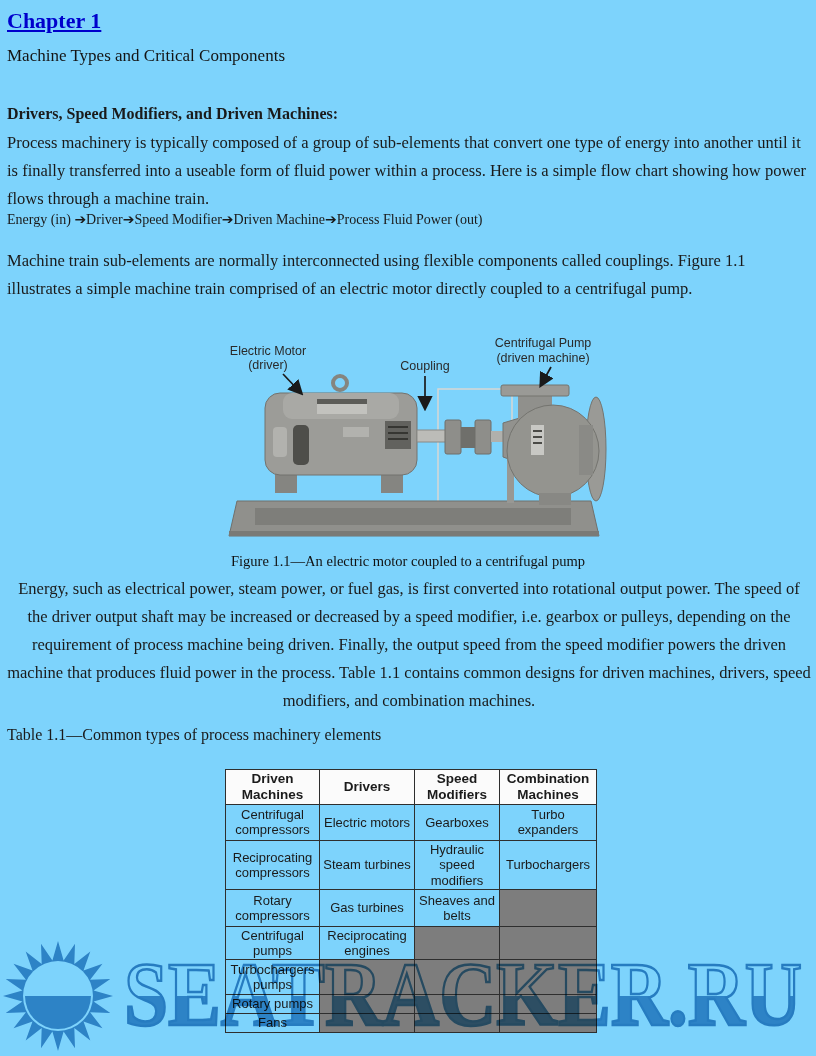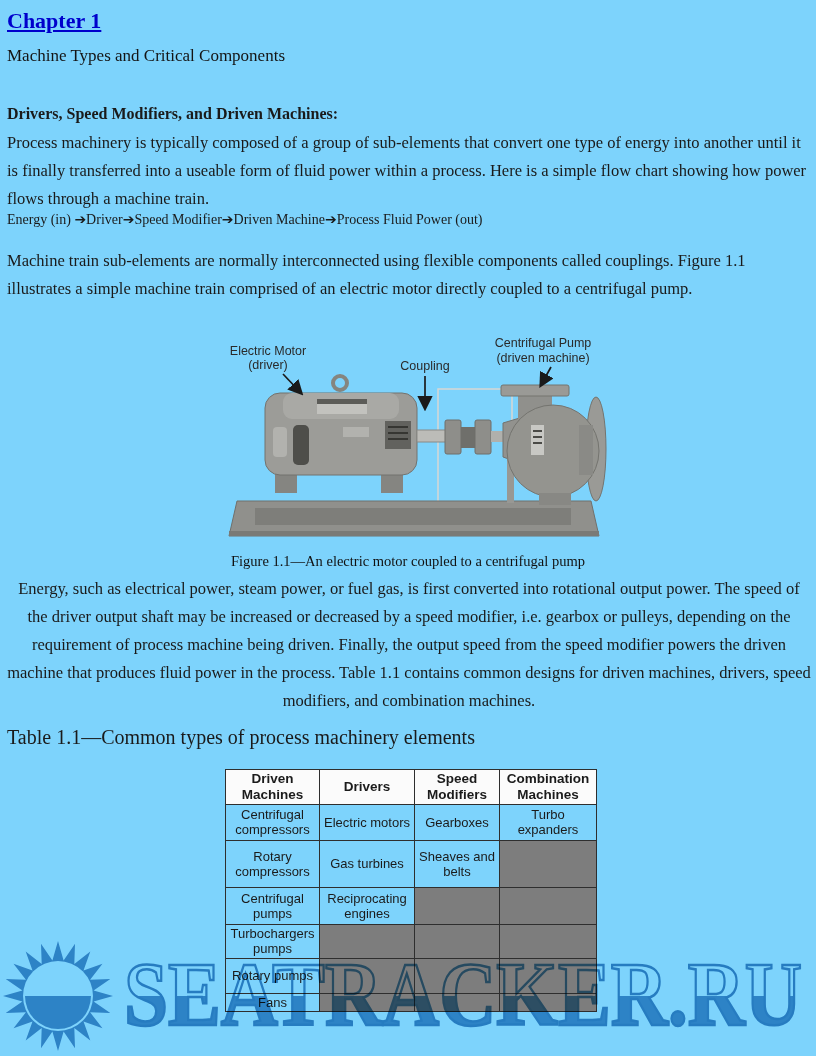"Table 1.1—Common types of process" .table-title { font-size: 20px -> 16px }
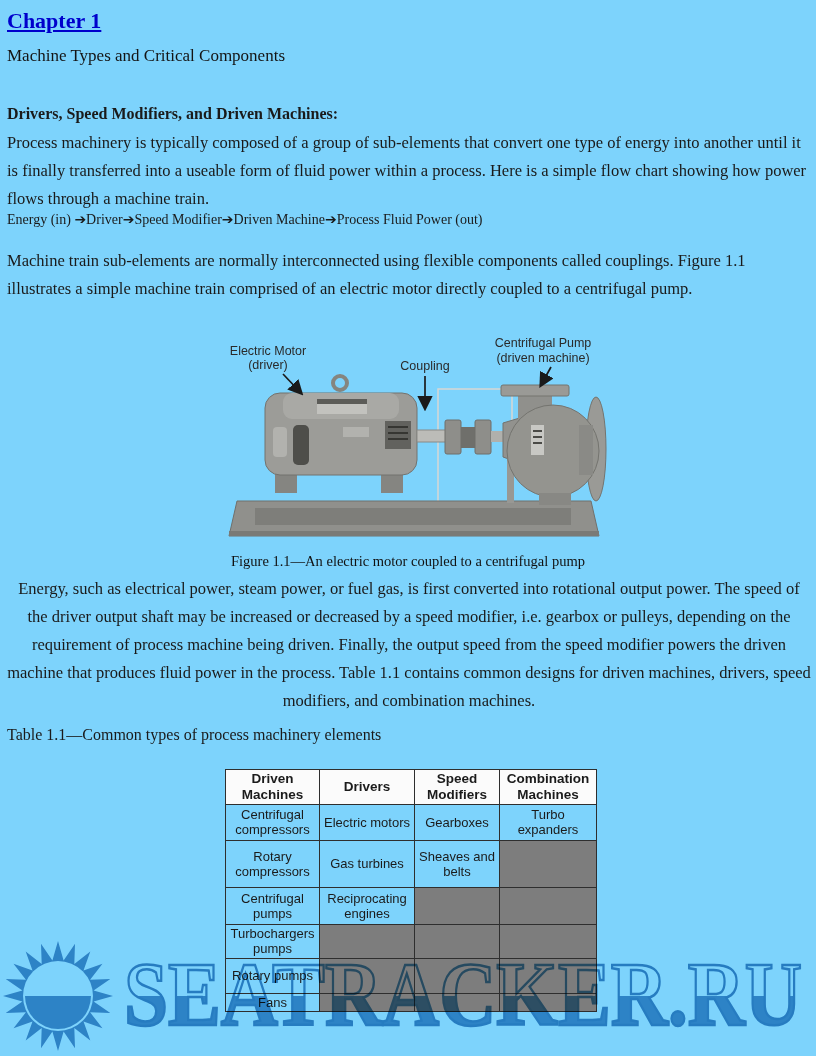"Reciprocating compressors" tr { html: none -> <tr> <td>Reciprocating compressors</td> <td>Steam turbines</td> <td>Hydraulic speed modifiers</td> <td>Turbochargers</td> </tr> }
